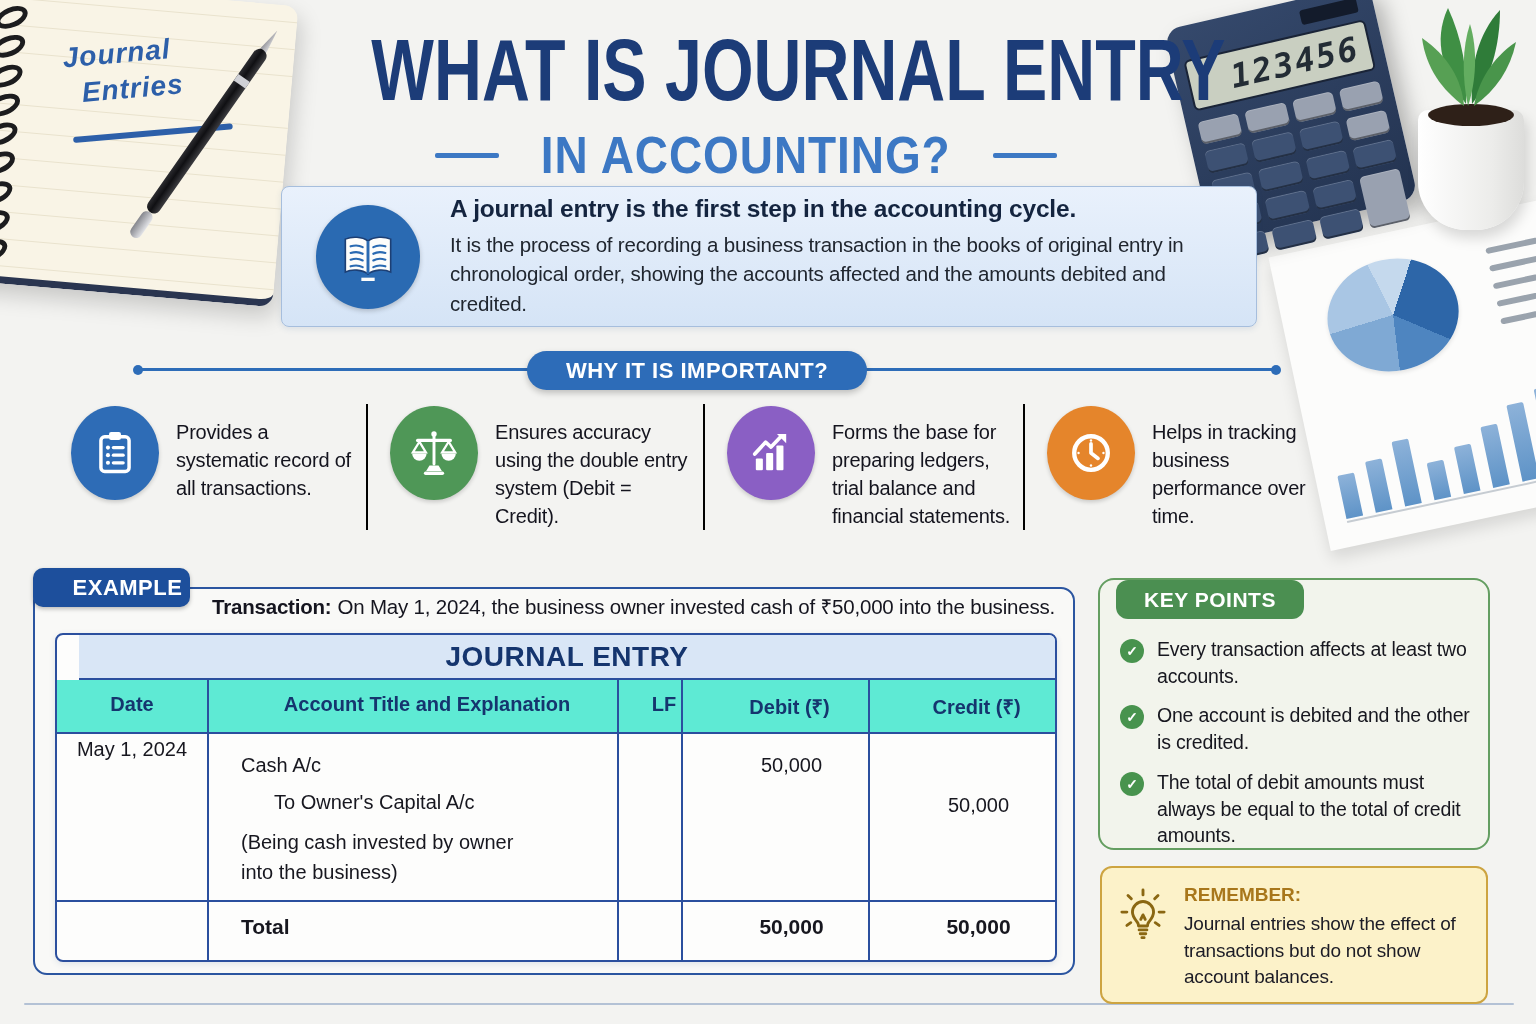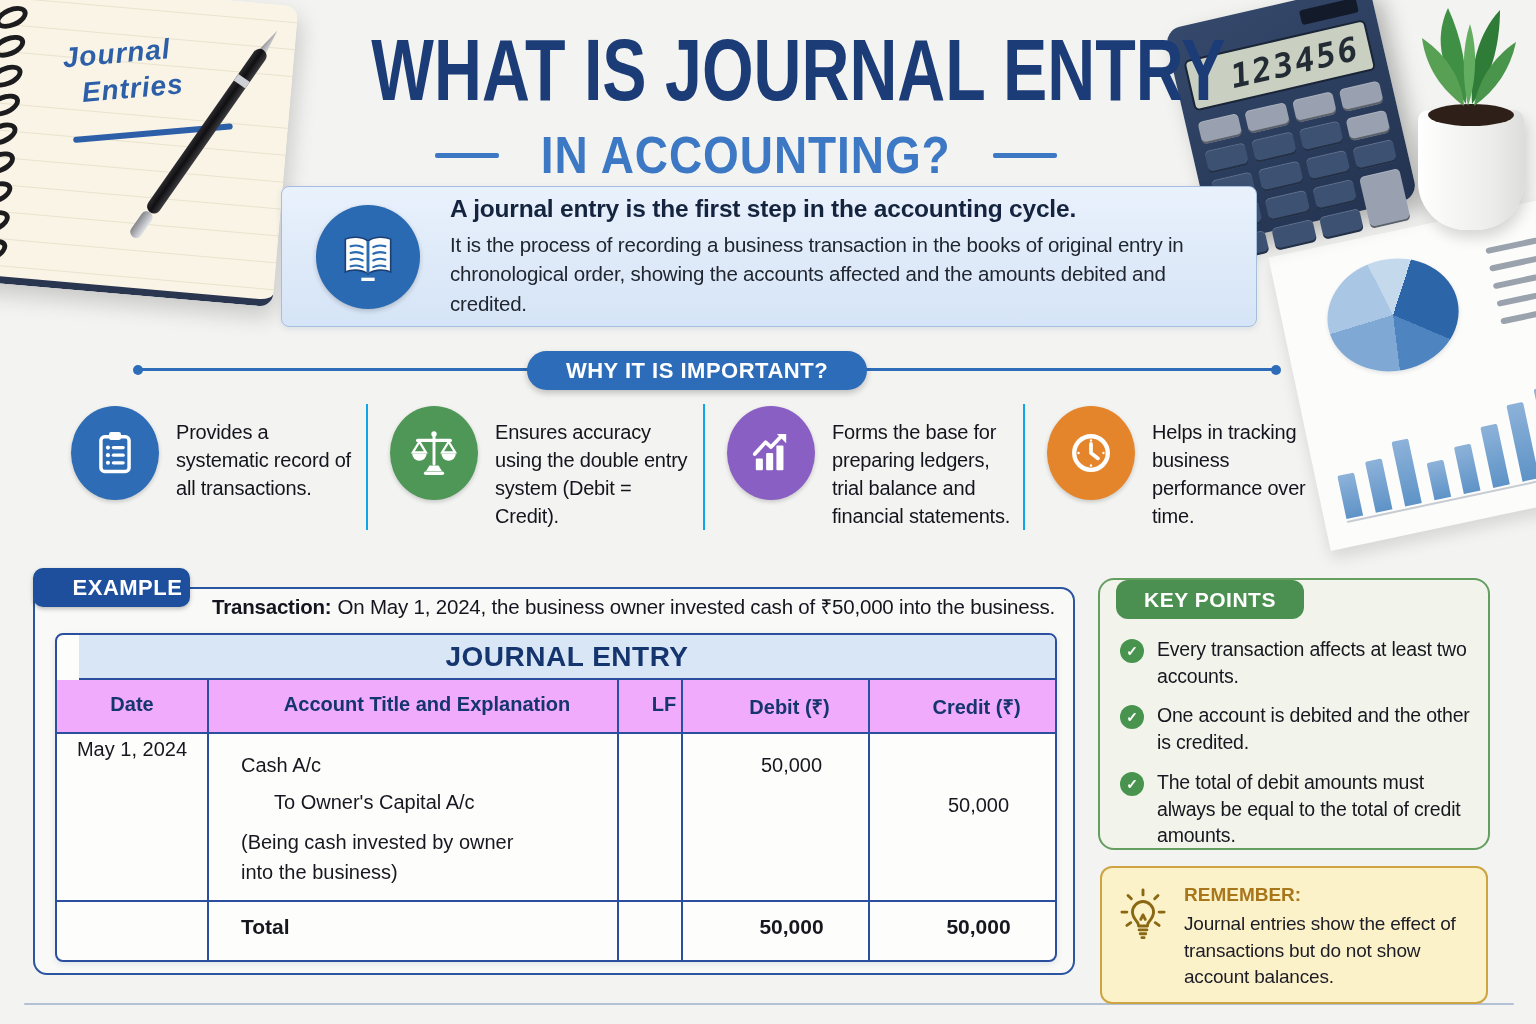"Ensures accuracy using the double" .imp-item.bordered { border-left: 2px solid #0ea5e9 -> 2px solid #000000 }
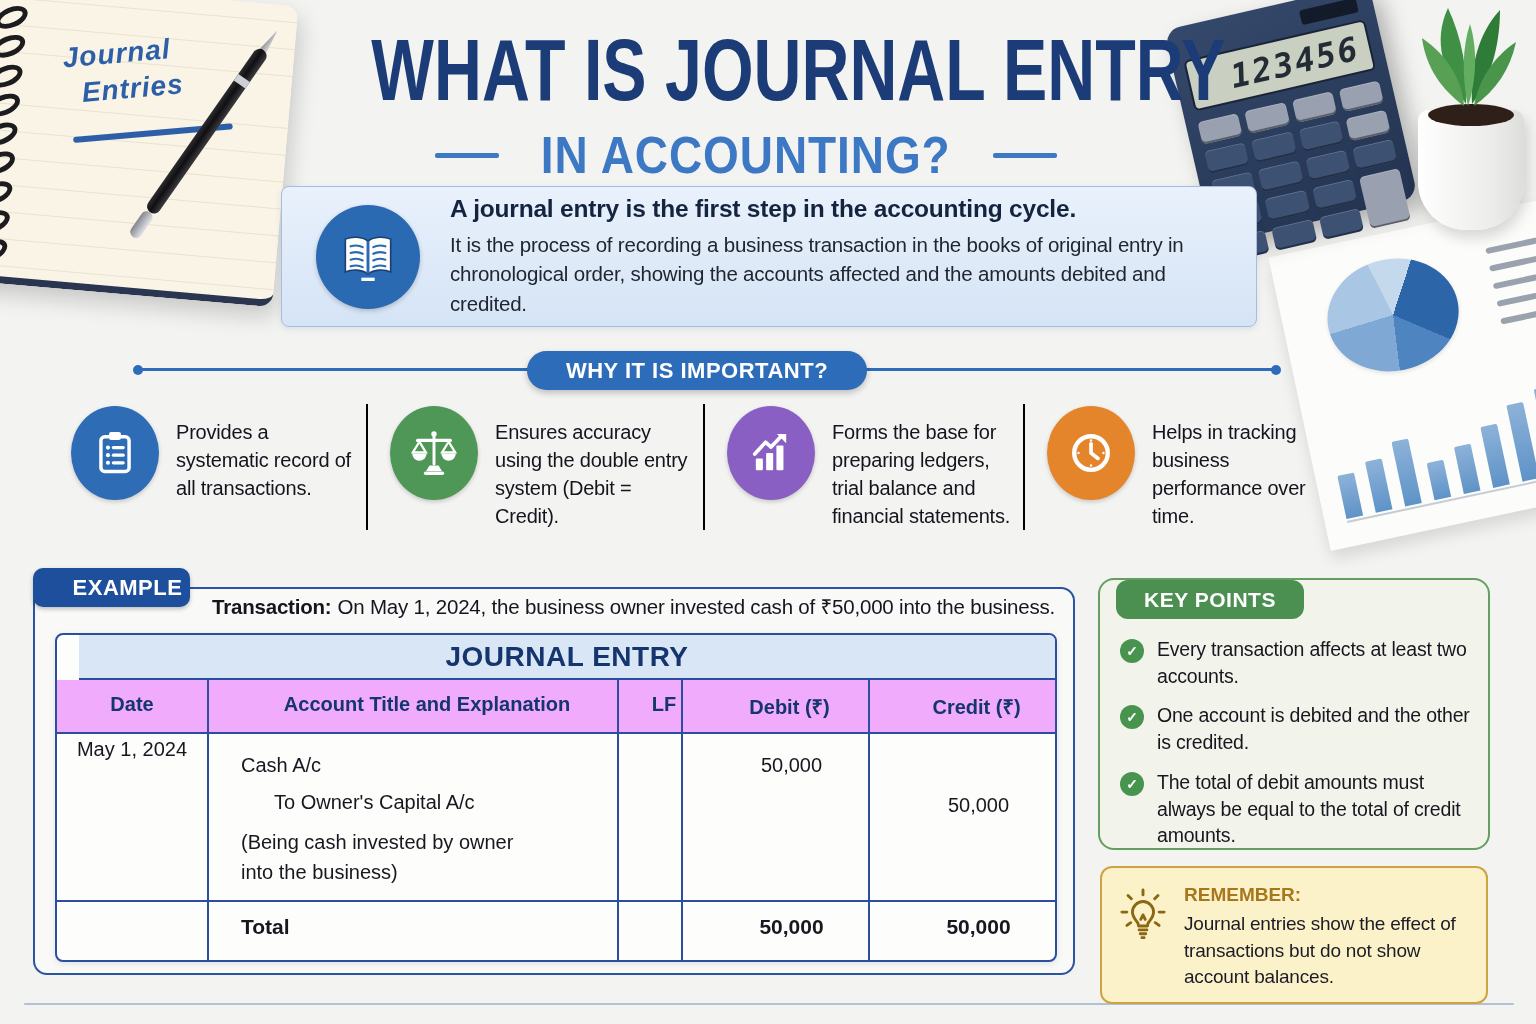"Date" .jt-head { background: #f0abfc -> #5eead4 }
